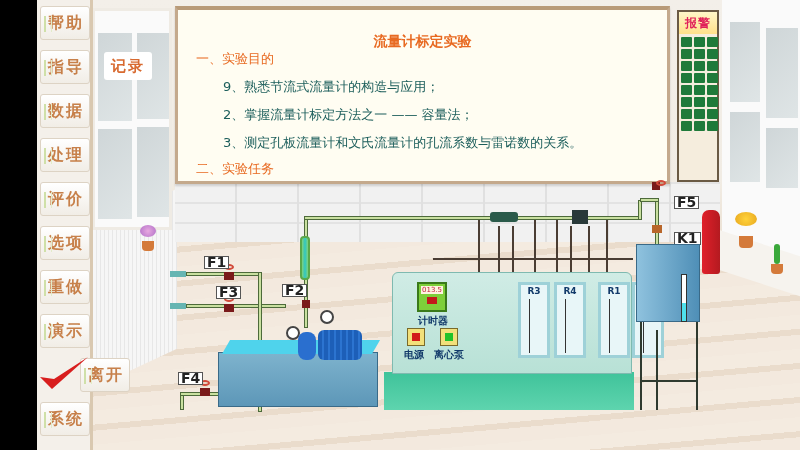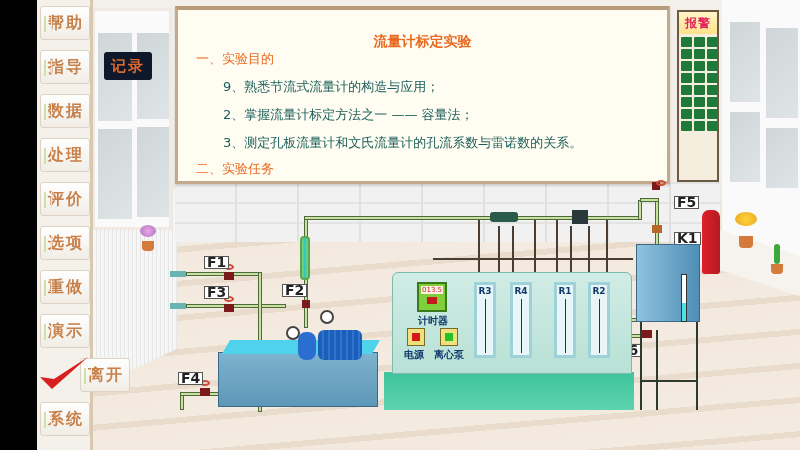"记录" .record-btn { background: #0f172a -> #ffffff }
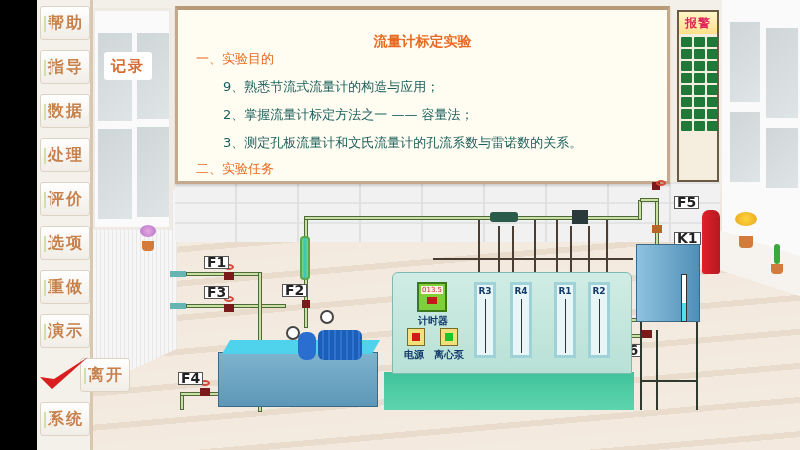"F3" div.label-tag { left: 204px -> 216px }
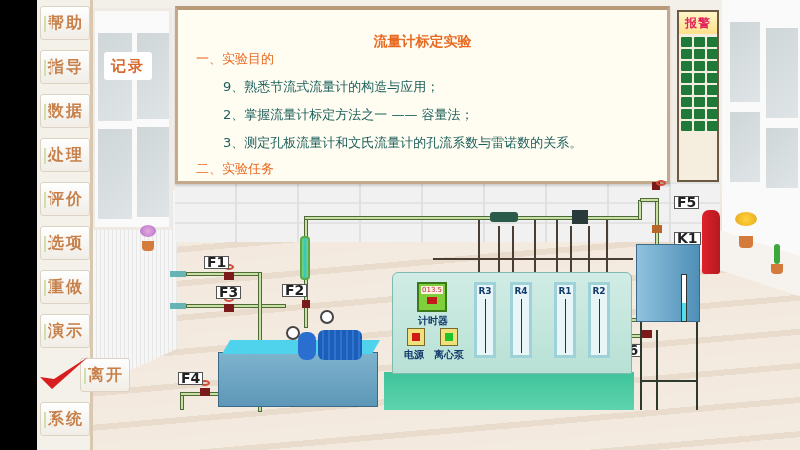"R3" .manometer { margin-left: none -> 44px; width: 22px -> 32px }
